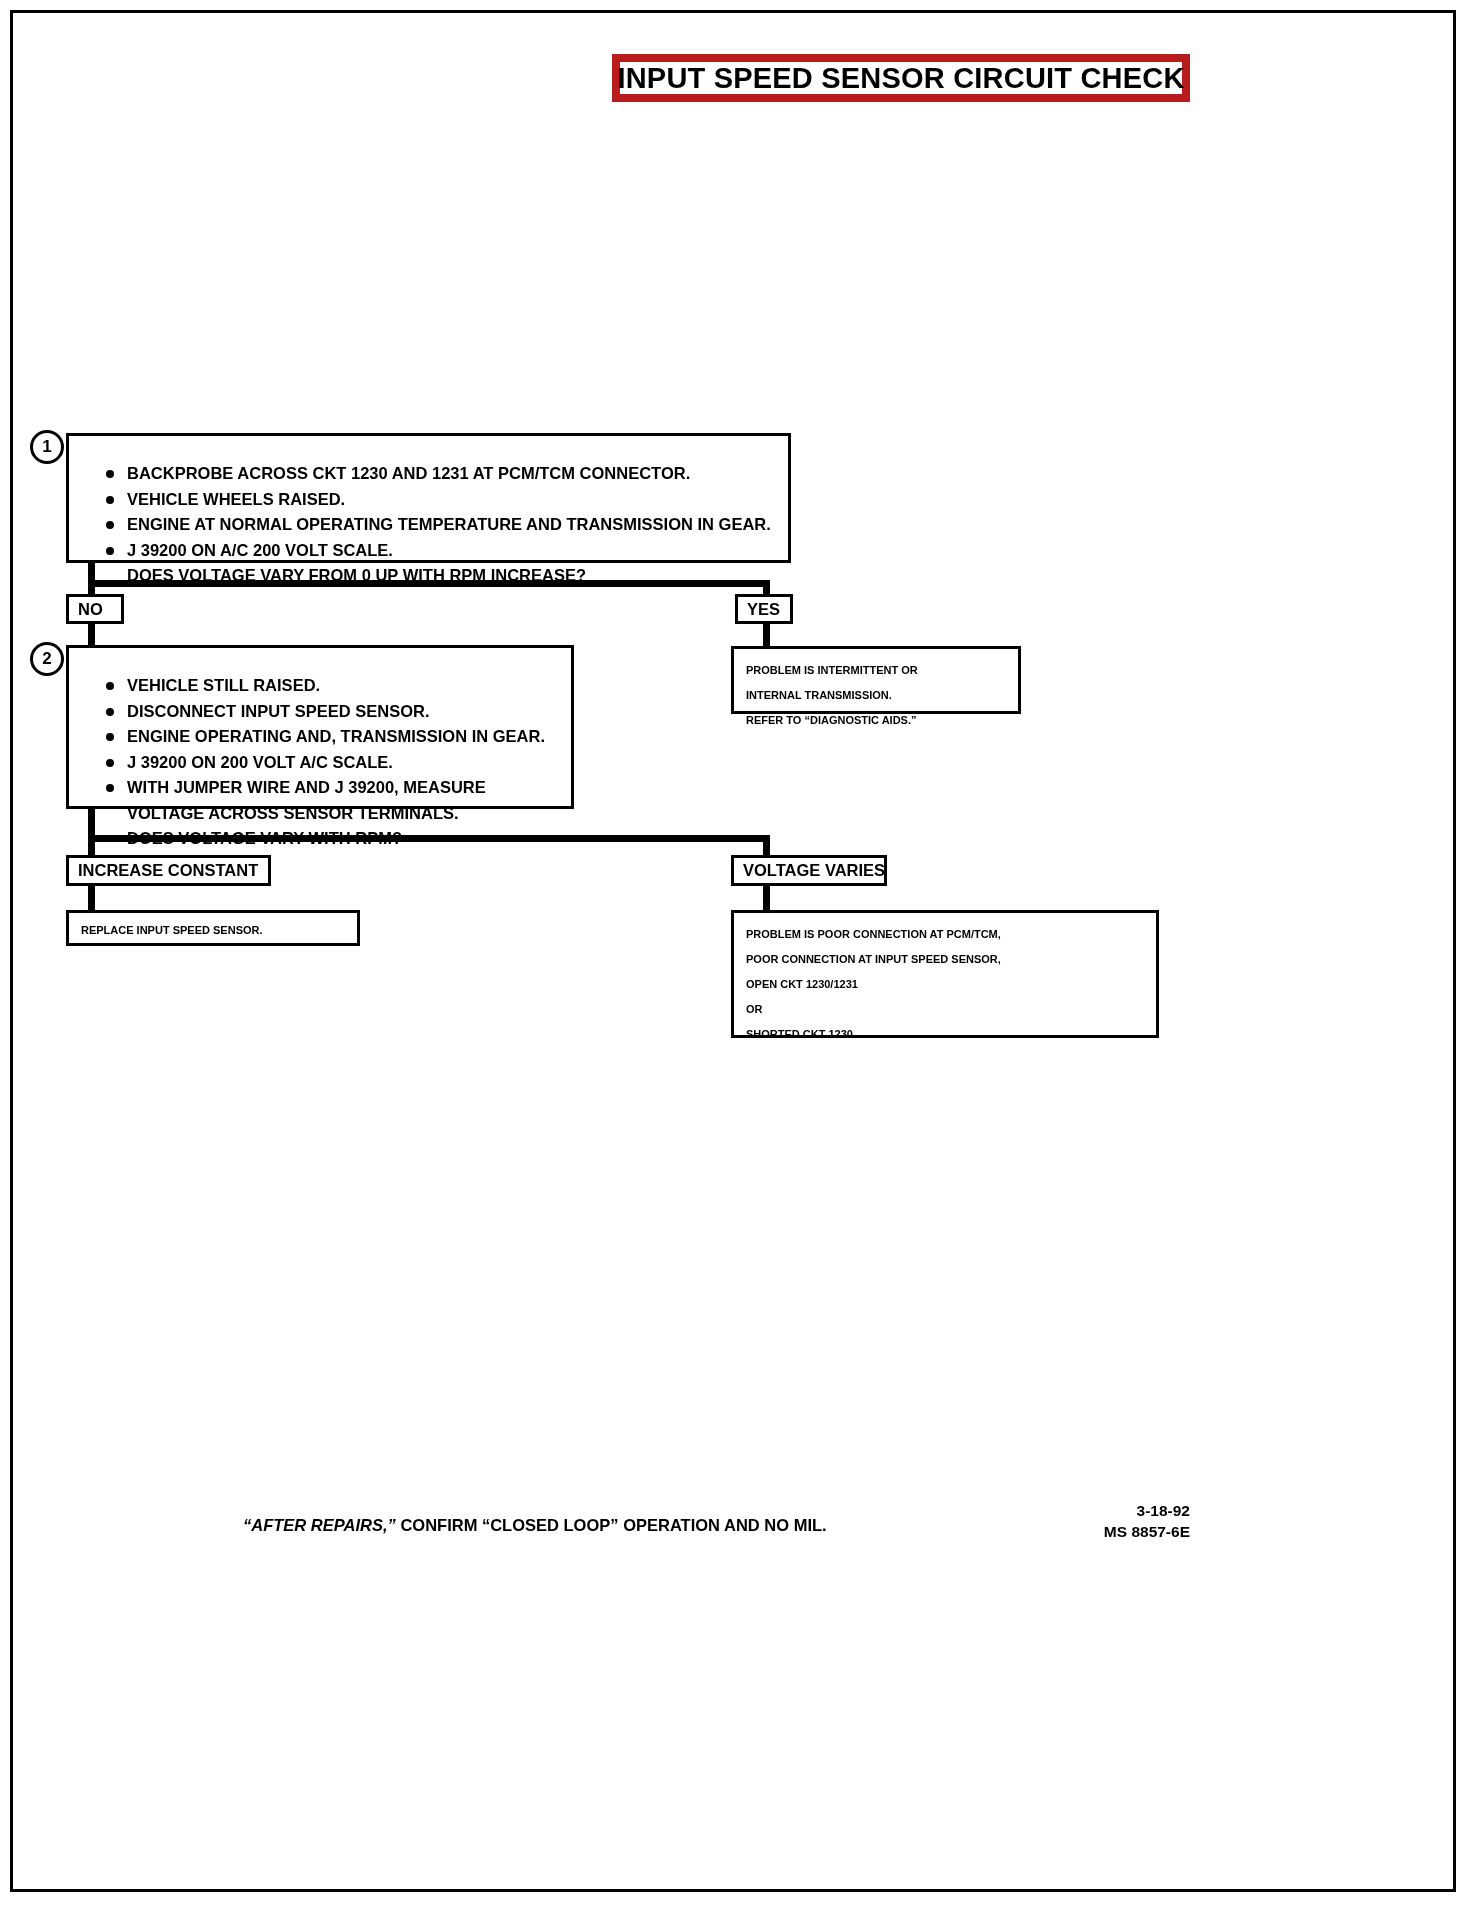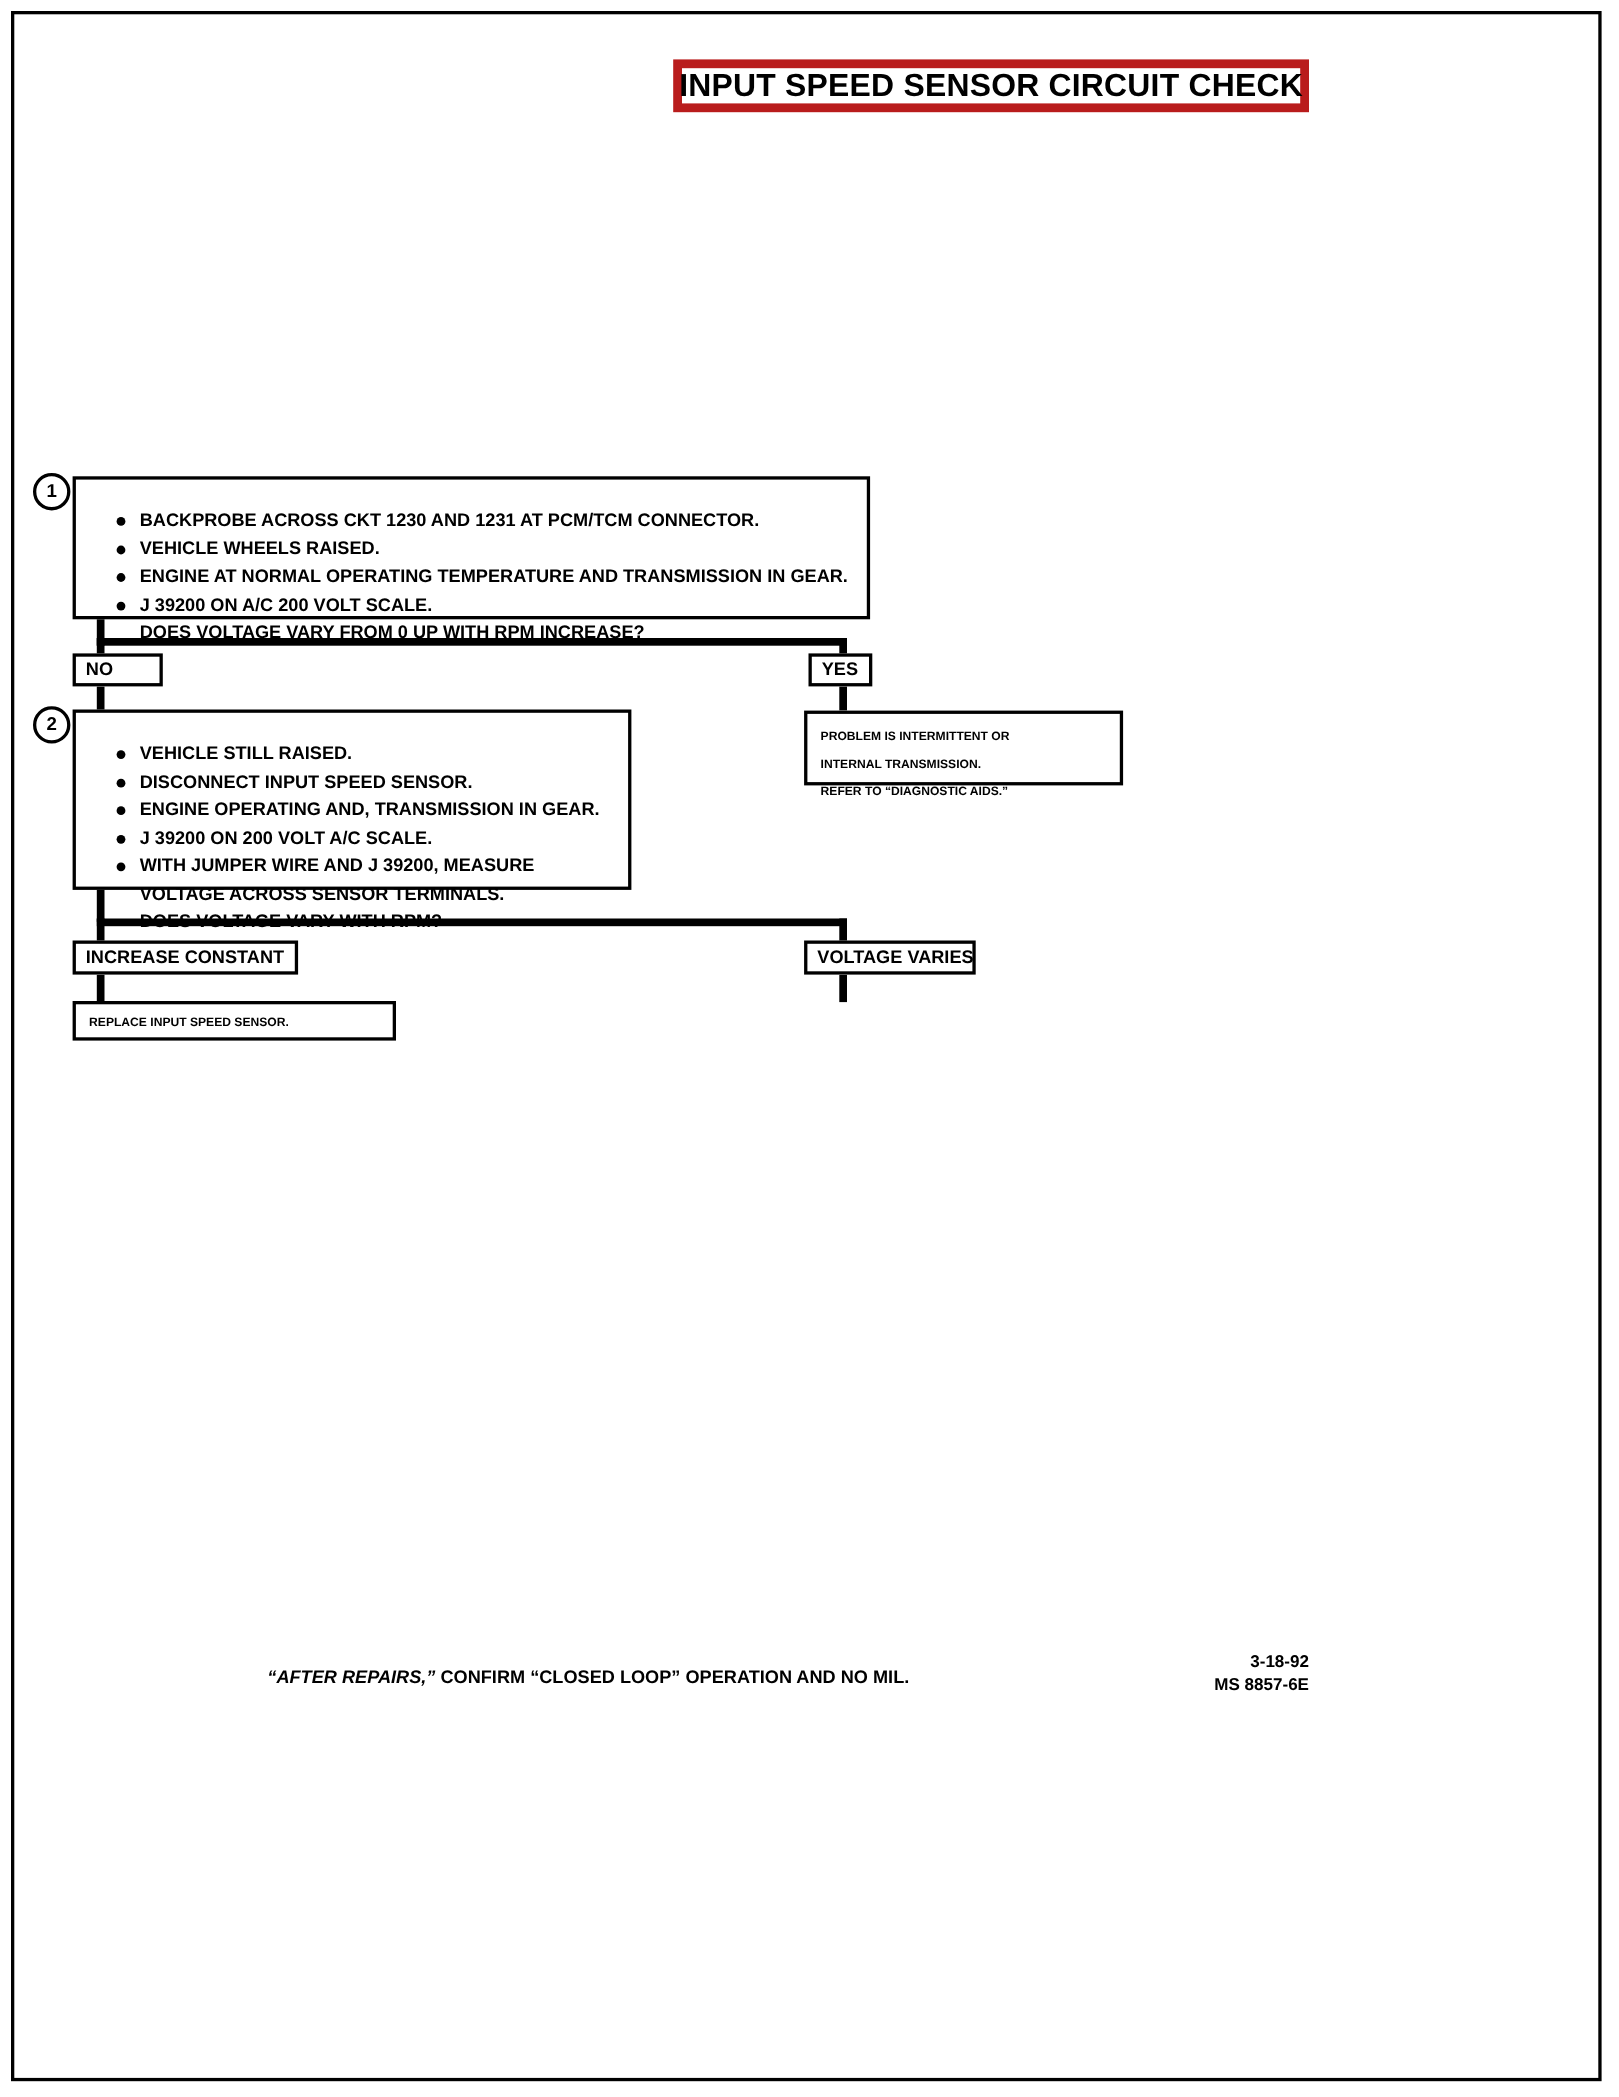"NO" div.label-box { width: 82px -> 58px }
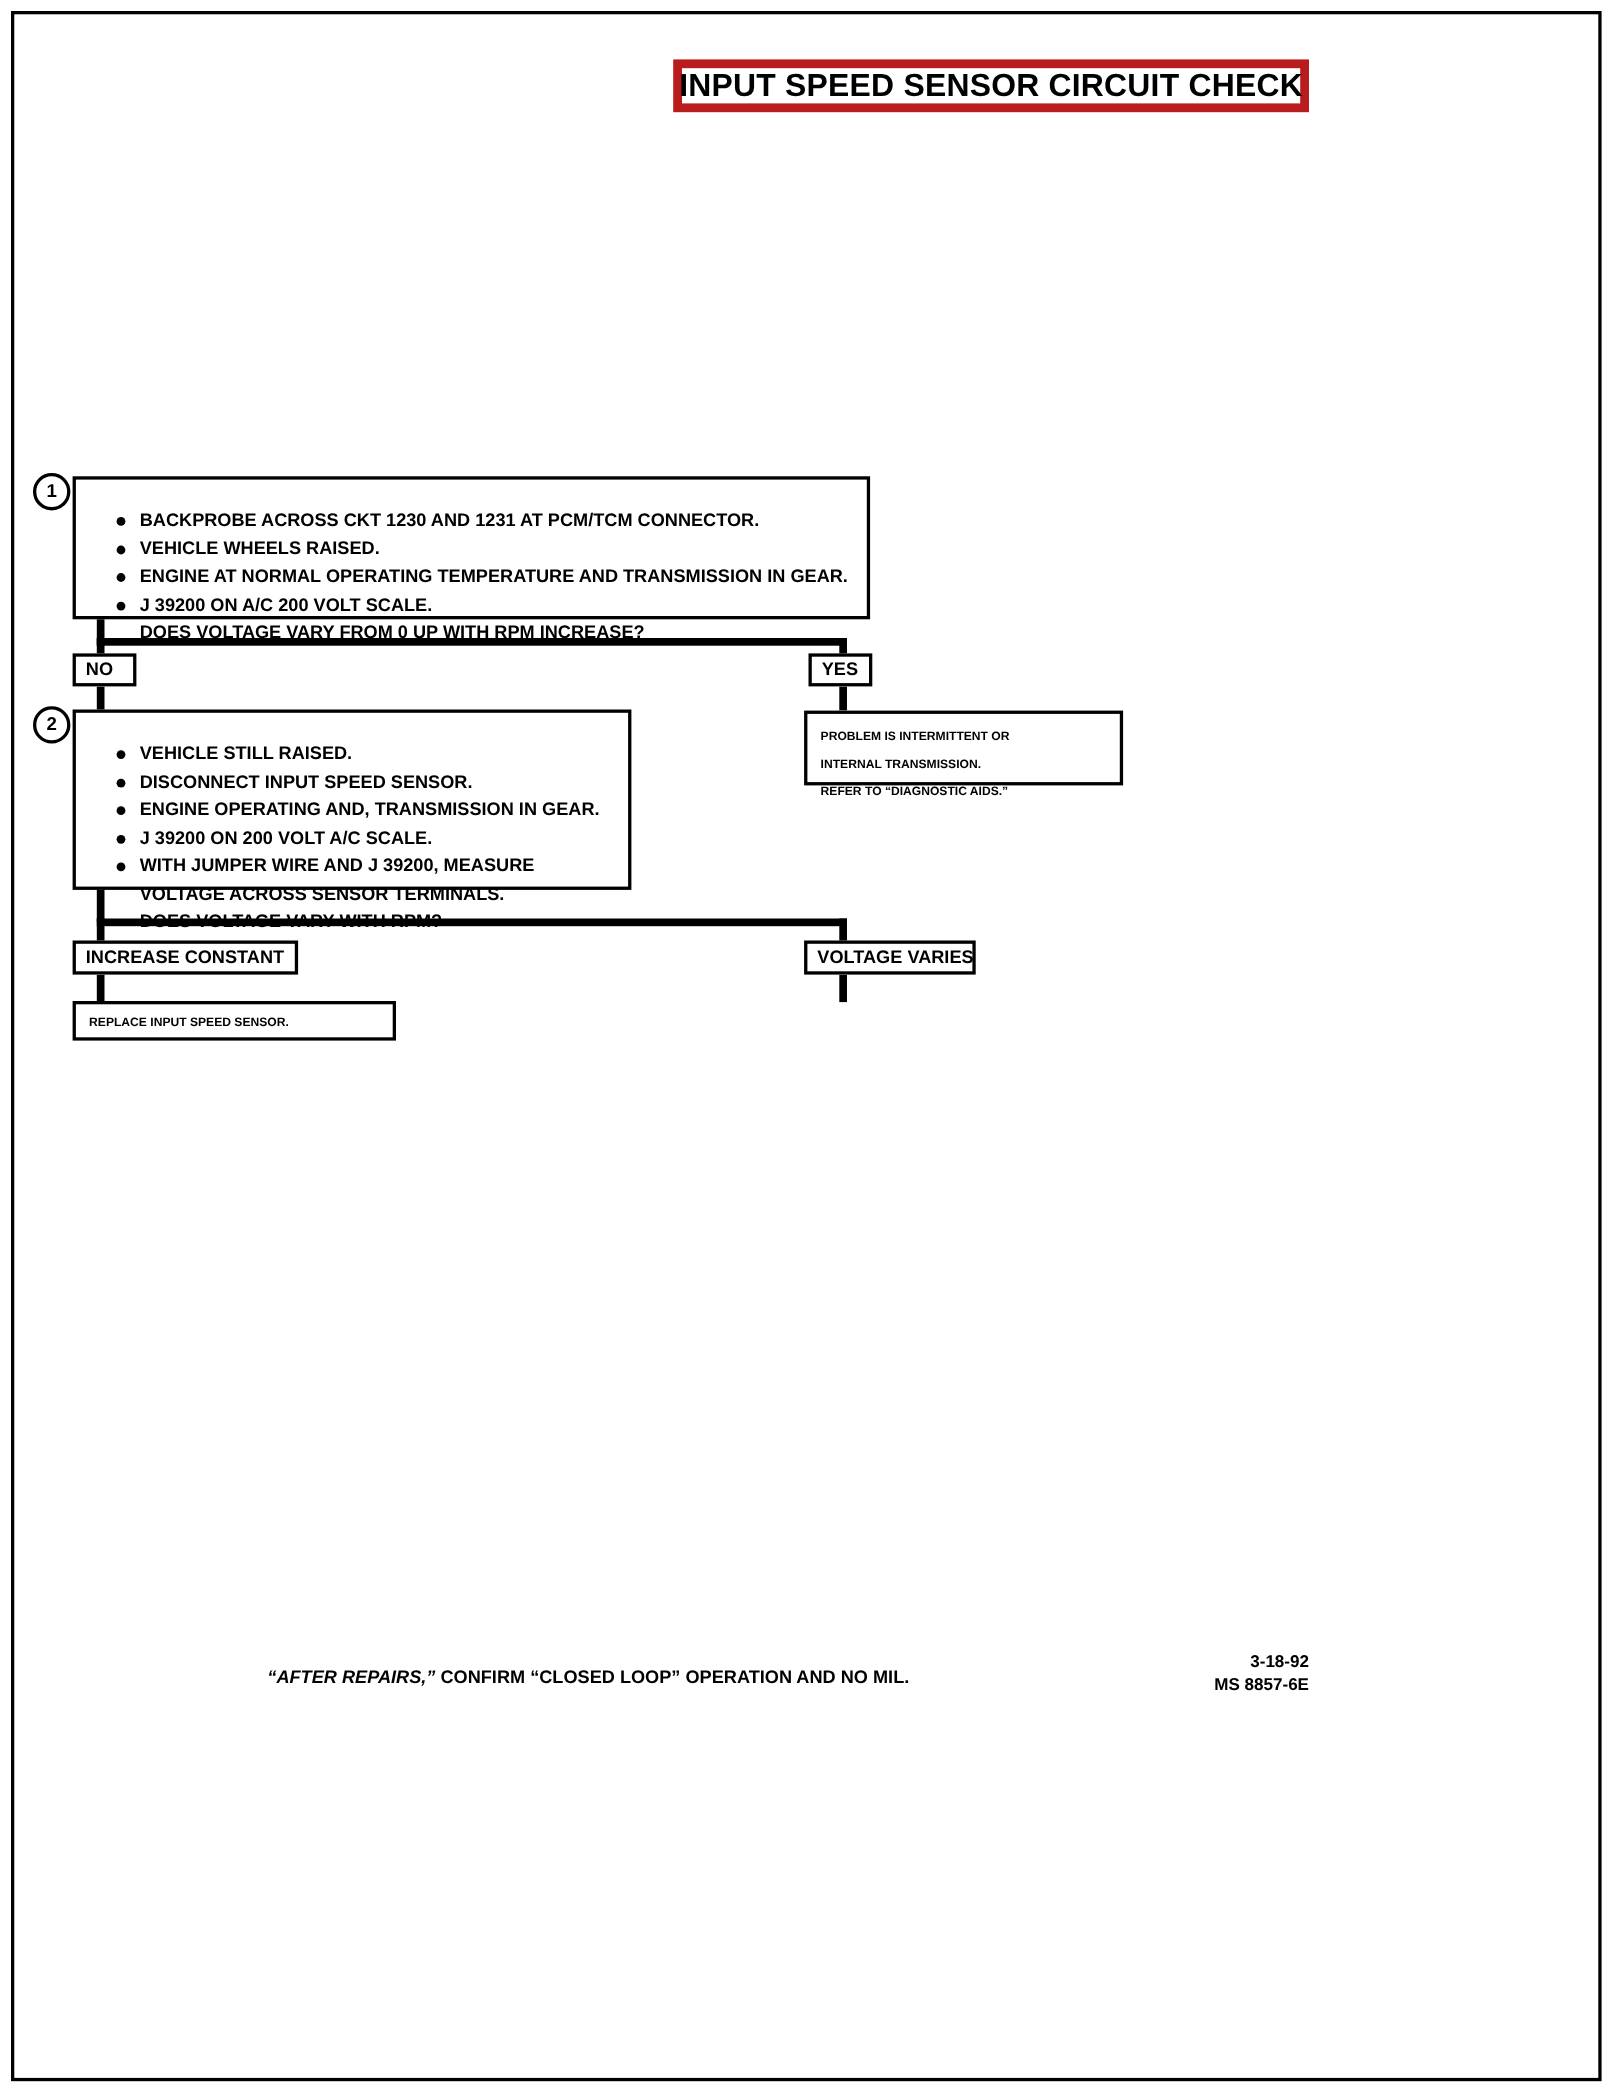"PROBLEM IS POOR CONNECTION AT" div.fbox { html: none -> <div> <div>PROBLEM IS POOR CONNECTION AT PCM/TCM,</div> <div>POOR CONNECTION AT INPUT SPEED SENSOR,</div> <div>OPEN CKT 1230/1231</div> <div>OR</div> <div>SHORTED CKT 1230.</div> </div> }
